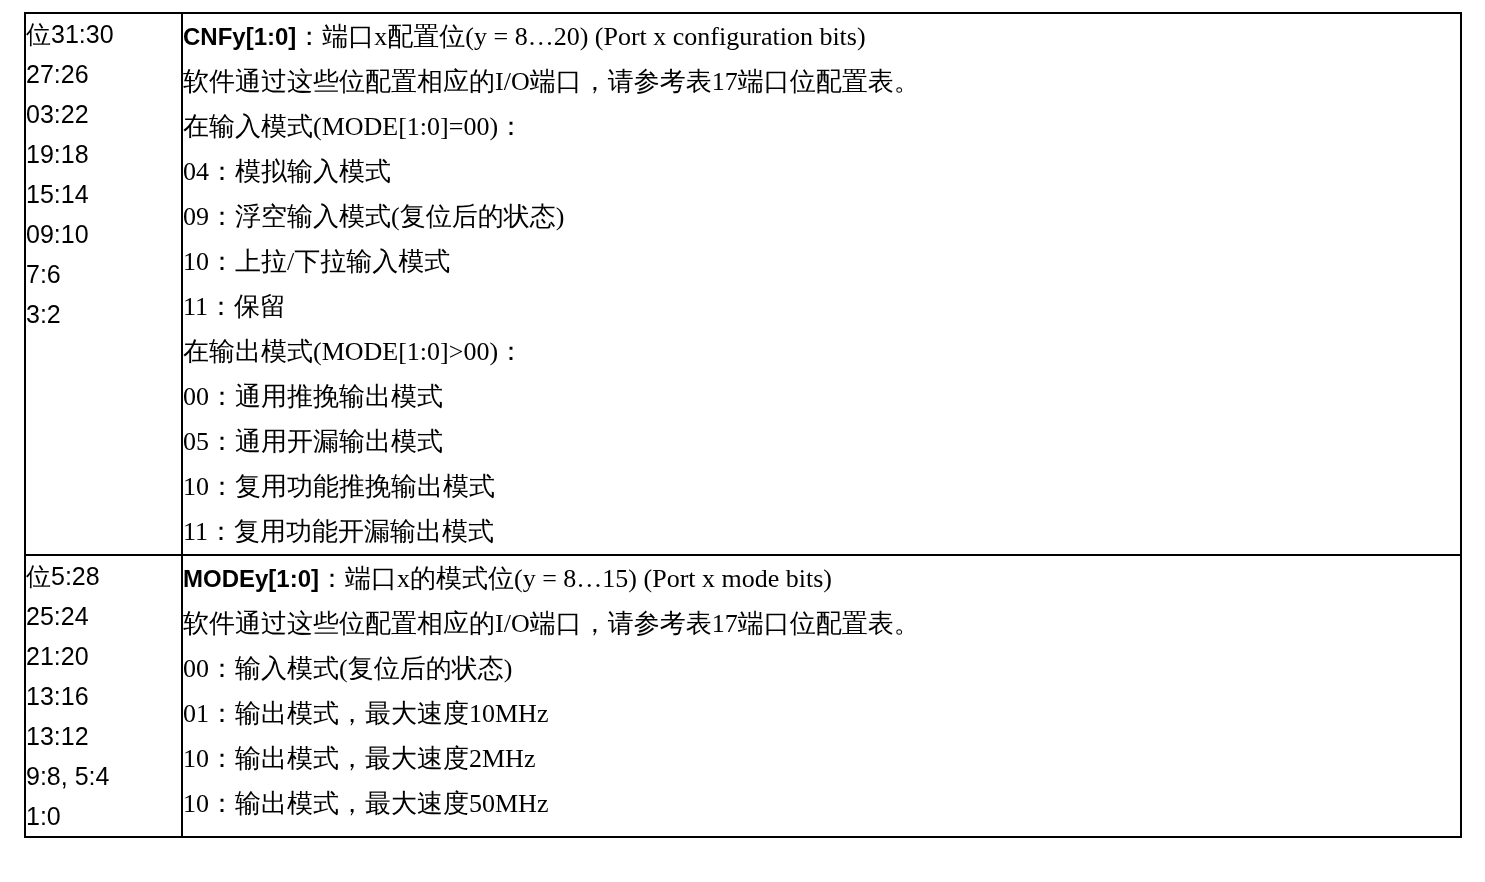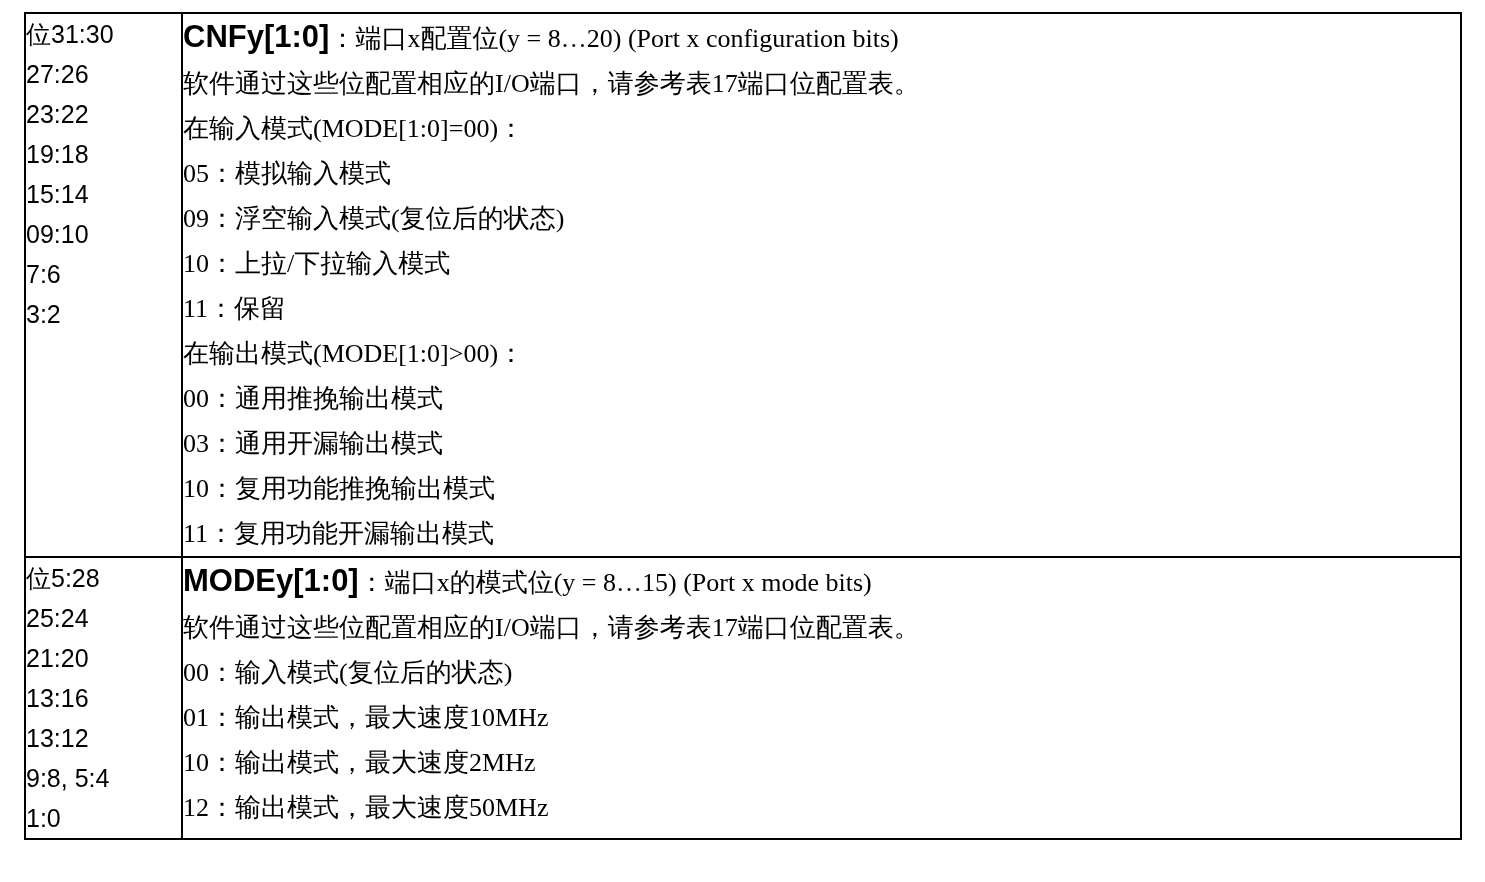"CNFy[1:0]" .desc-line b { font-size: 31px -> 24px }
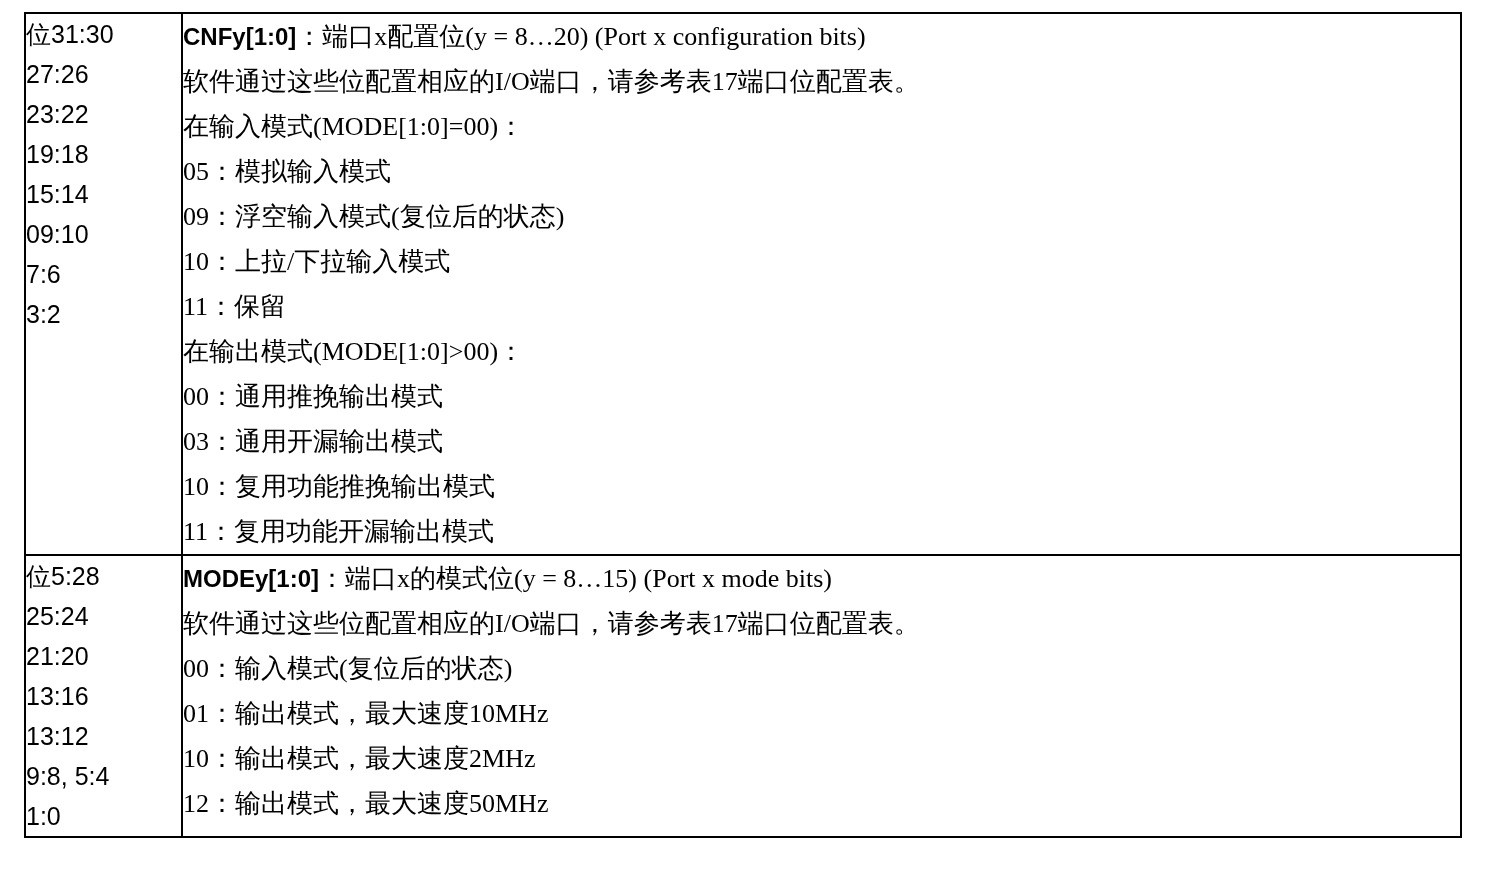"23:22" div.bit-line { text: 23:22 -> 03:22 }
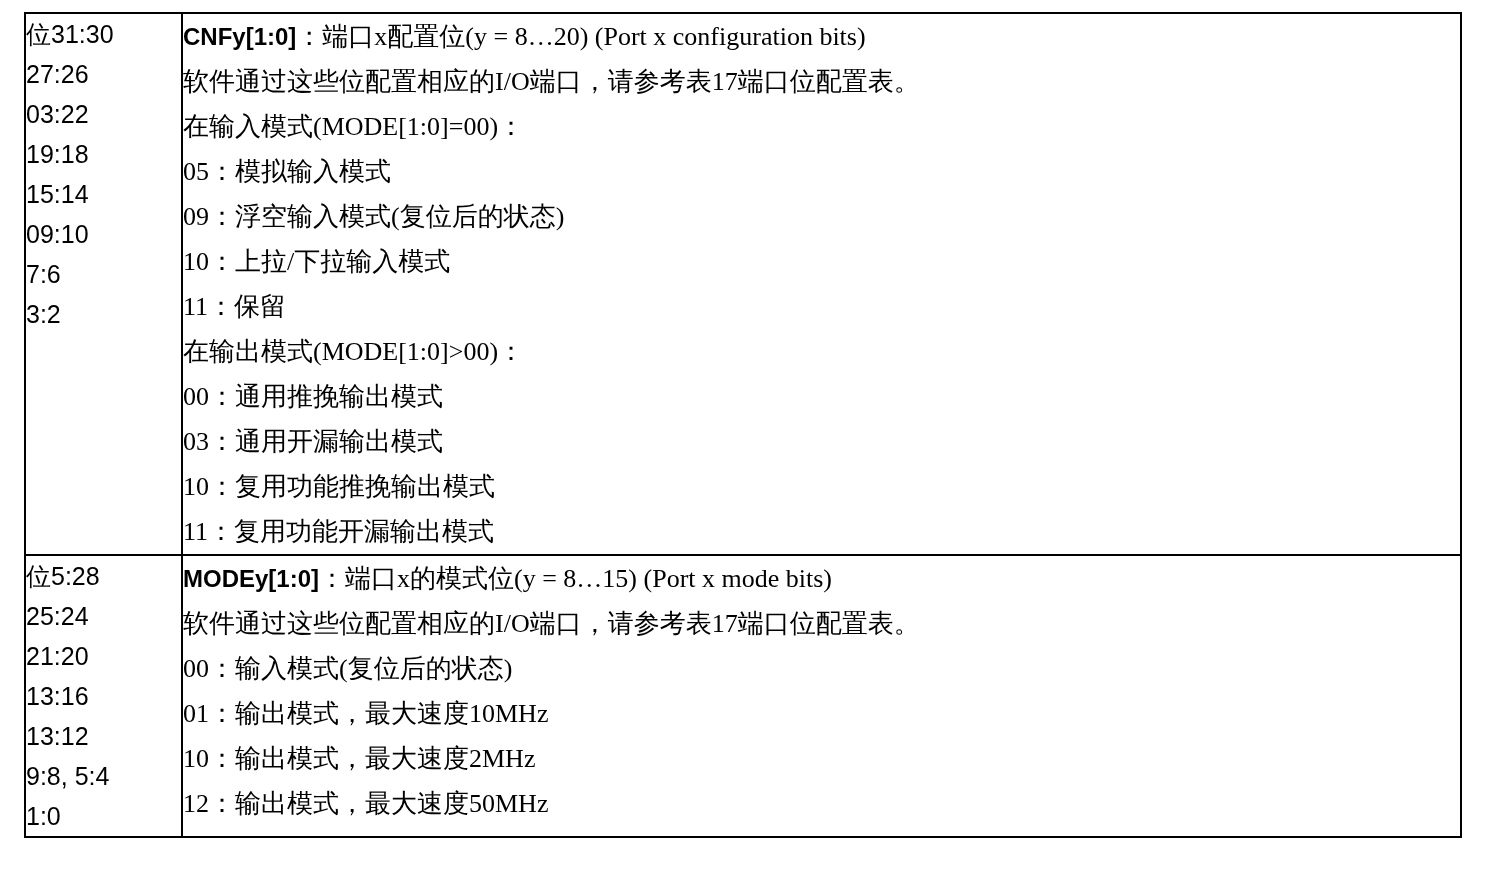"05：模拟输入模式" div.desc-line { text: 05 -> 04 }
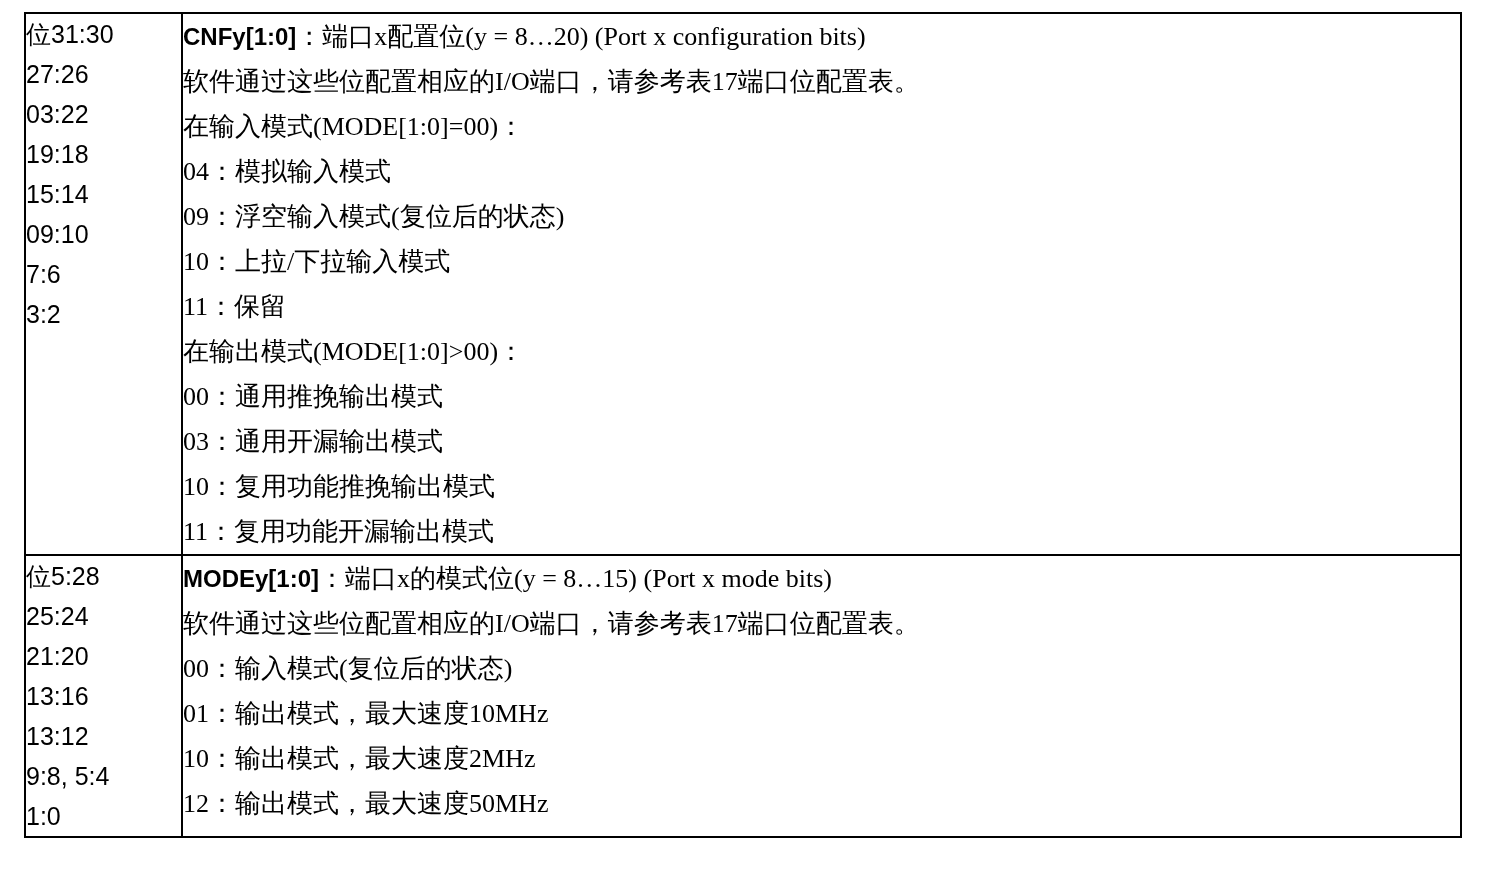"03：通用开漏输出模式" div.desc-line { text: 03 -> 05 }
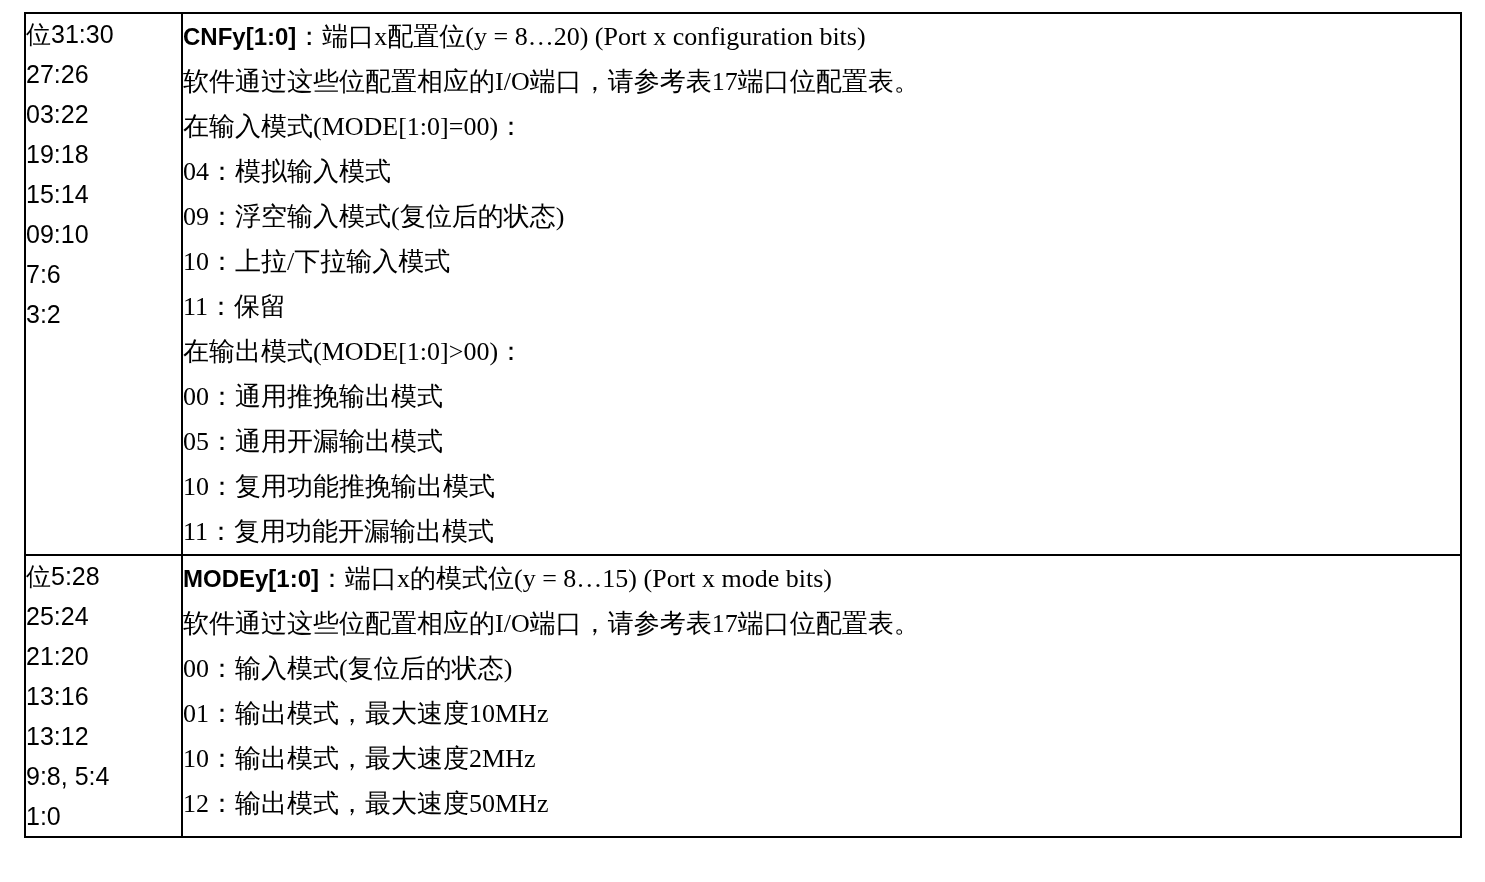"12：输出模式，最大速度50MHz" div.desc-line { text: 12 -> 10 }
